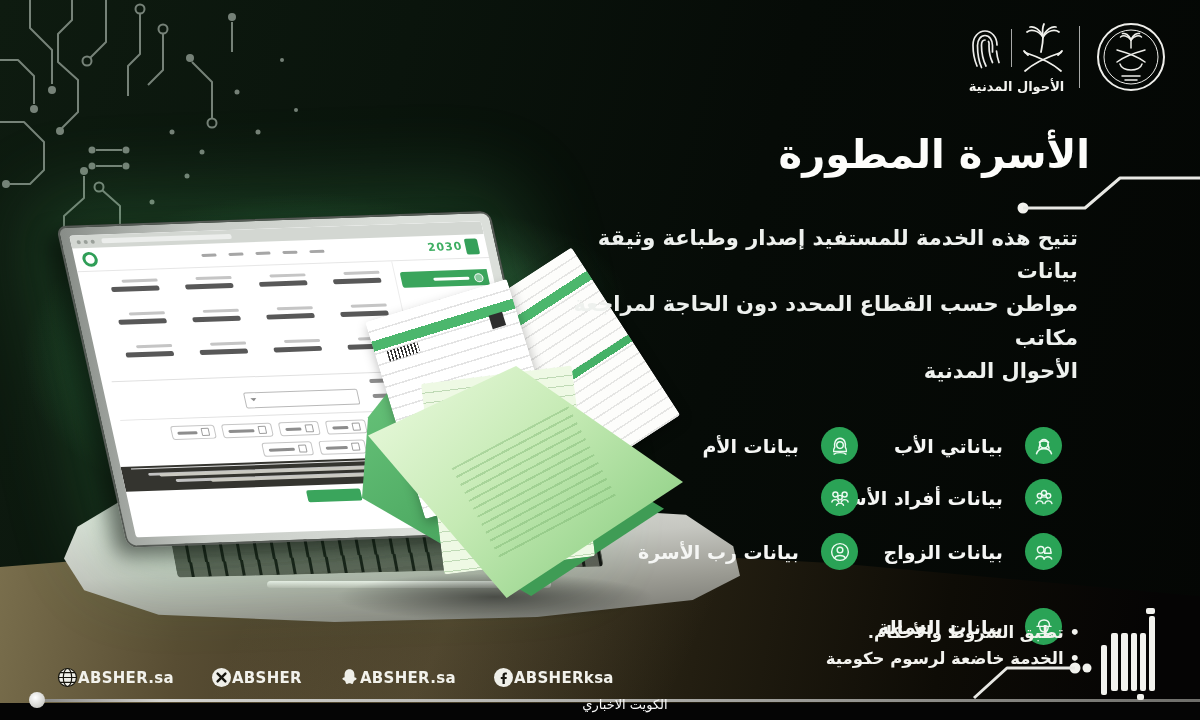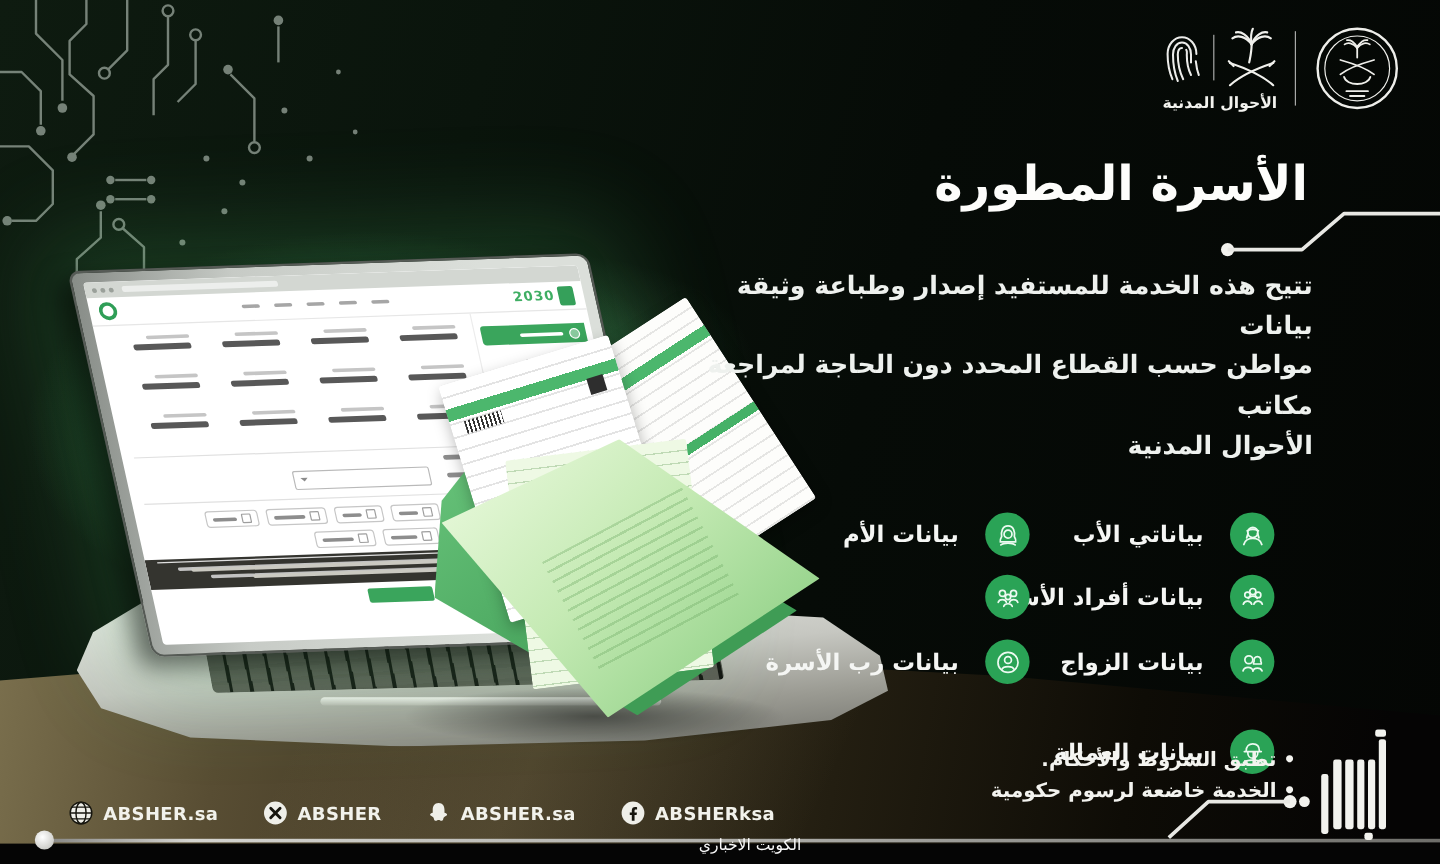"تتيح هذه الخدمة للمستفيد إصدار" .desc { right: 106px -> 122px }
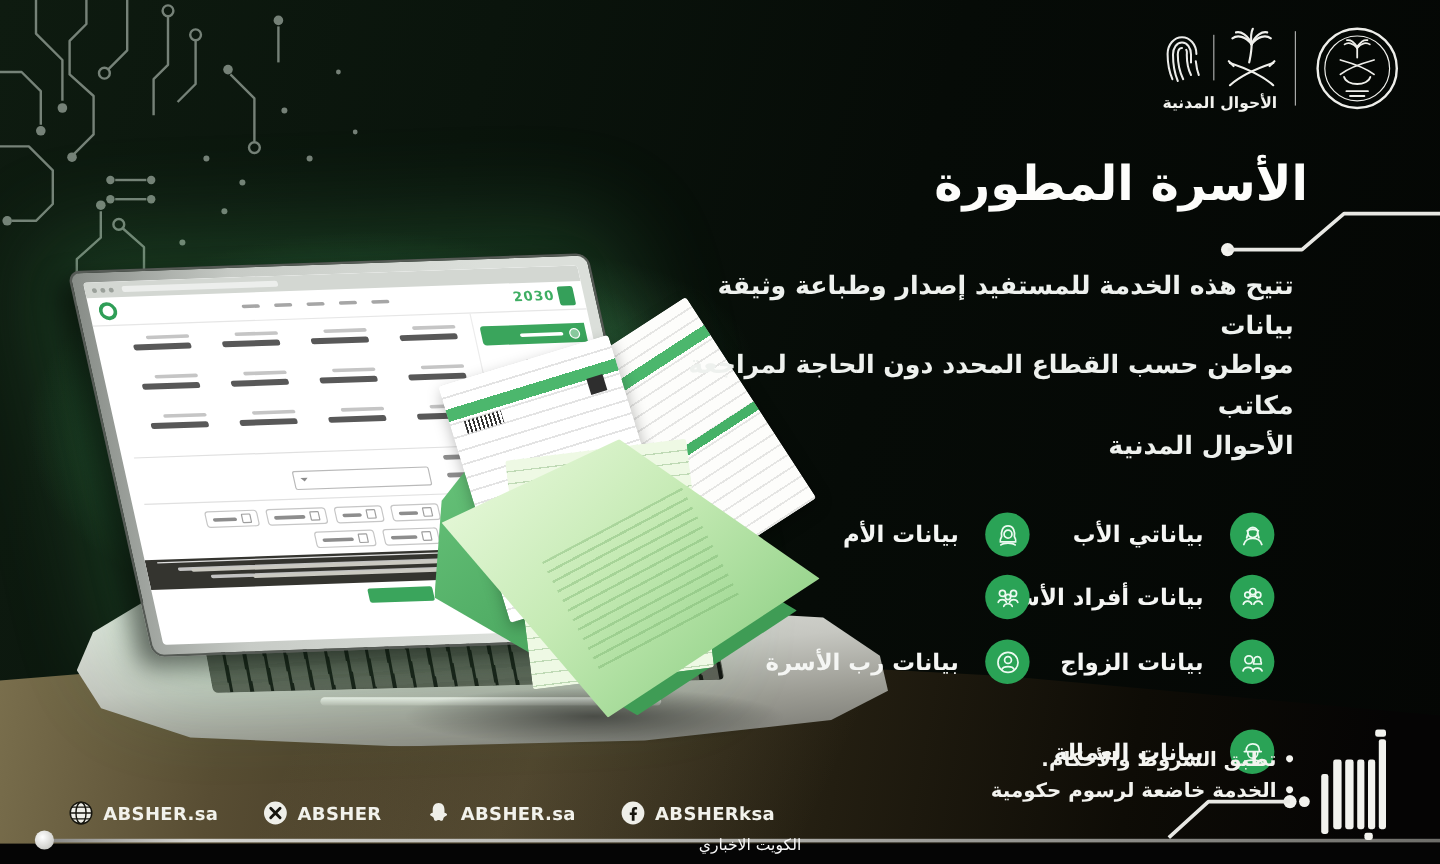"ABSHER.sa" .social .sitem2 { gap: 8px -> none }
